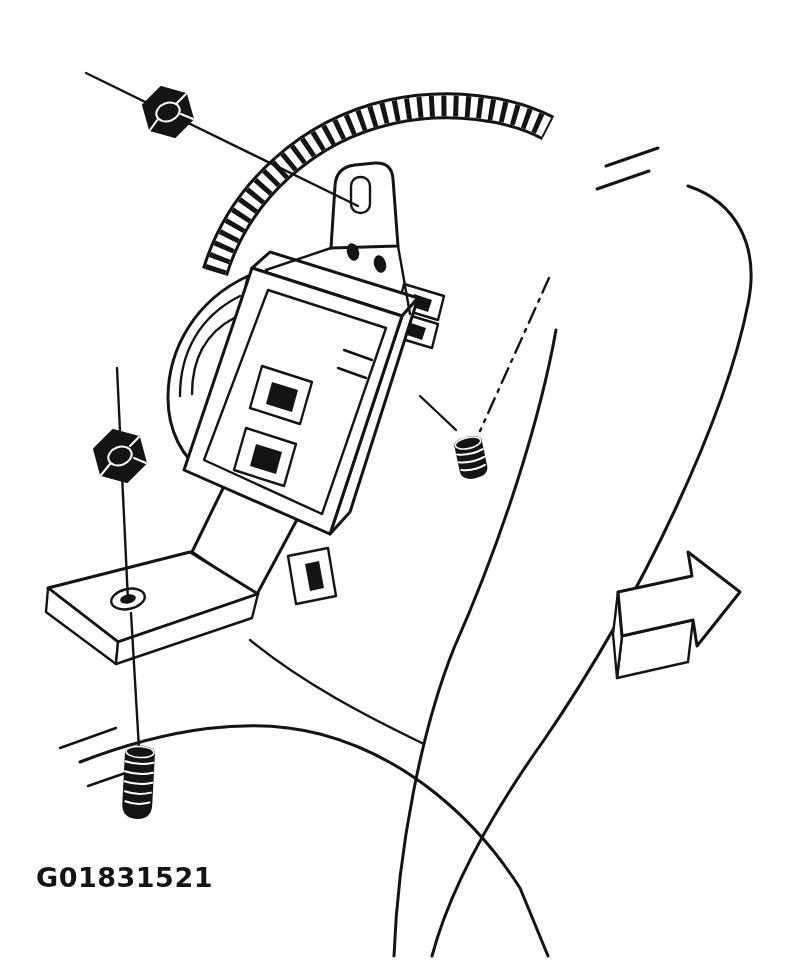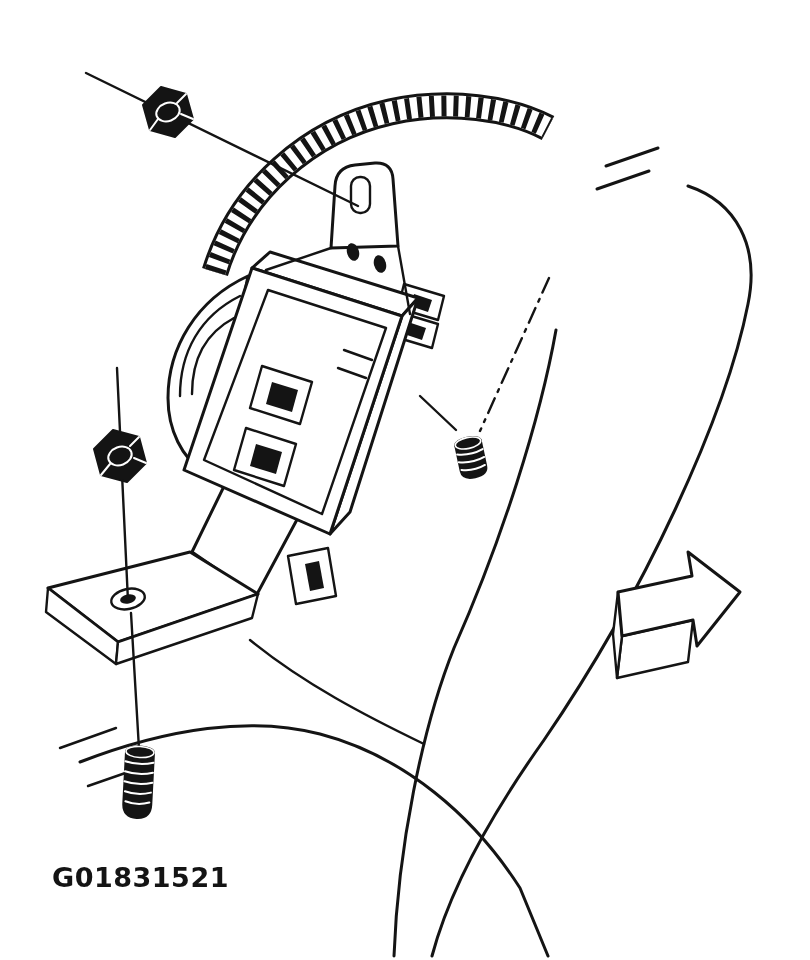"G01831521" .caption { margin-left: 16px -> none }
